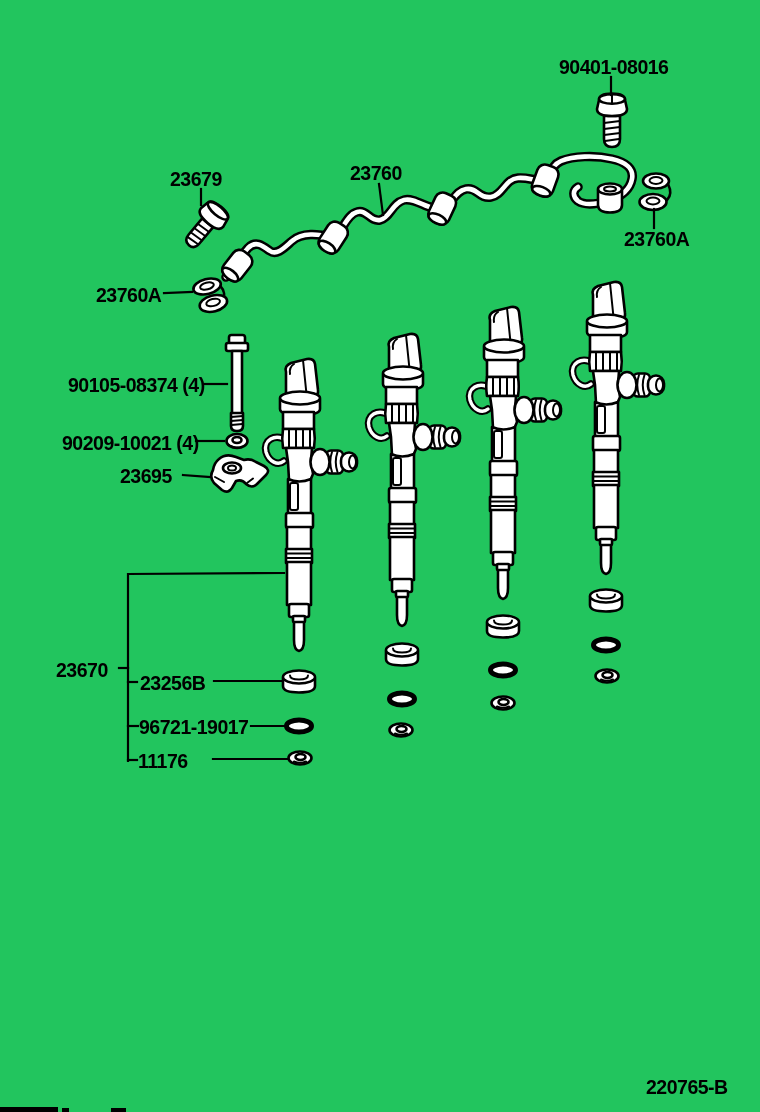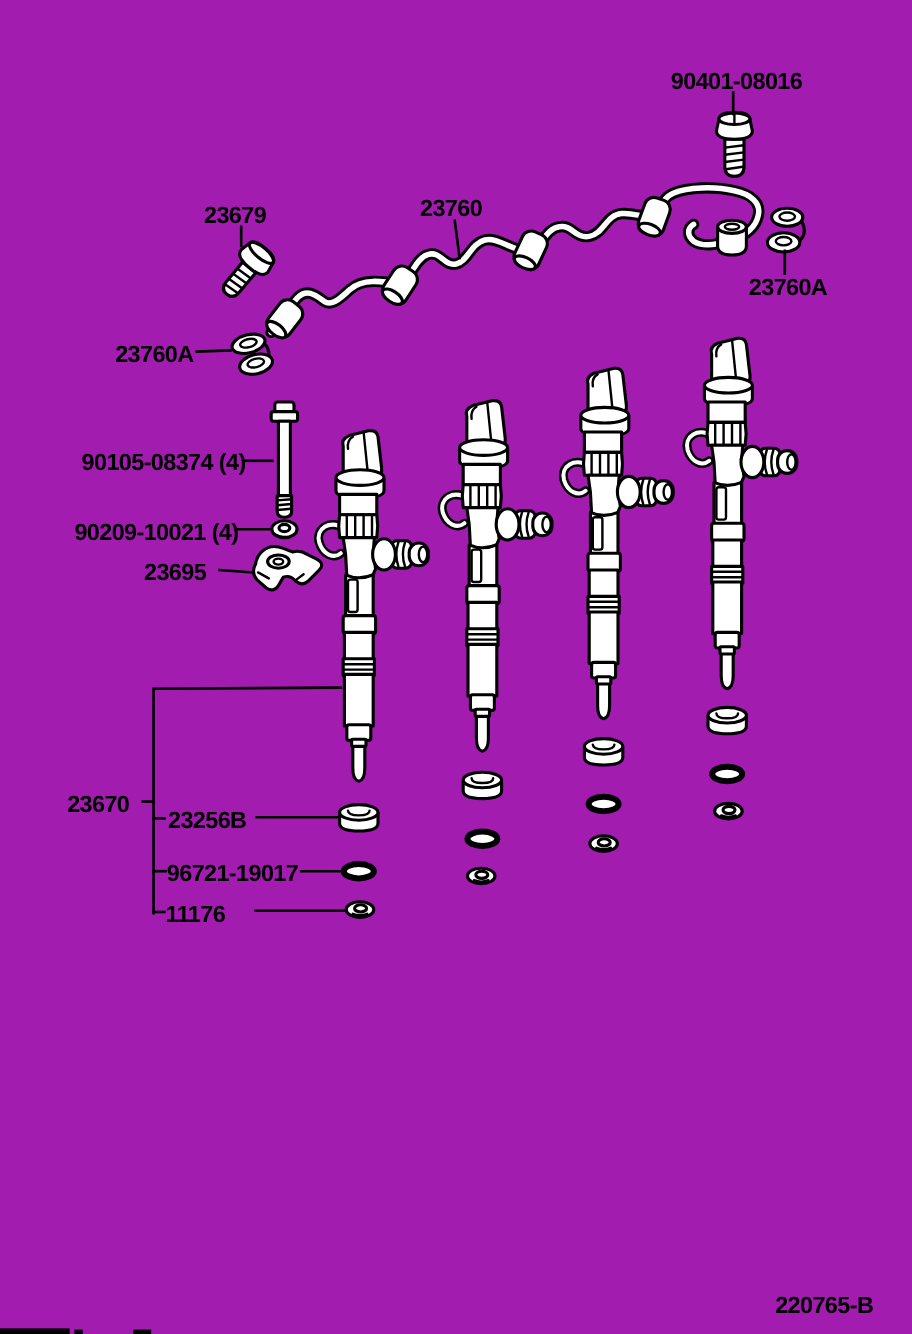"90401-08016" .page { background: #a21caf -> #22c55e }
